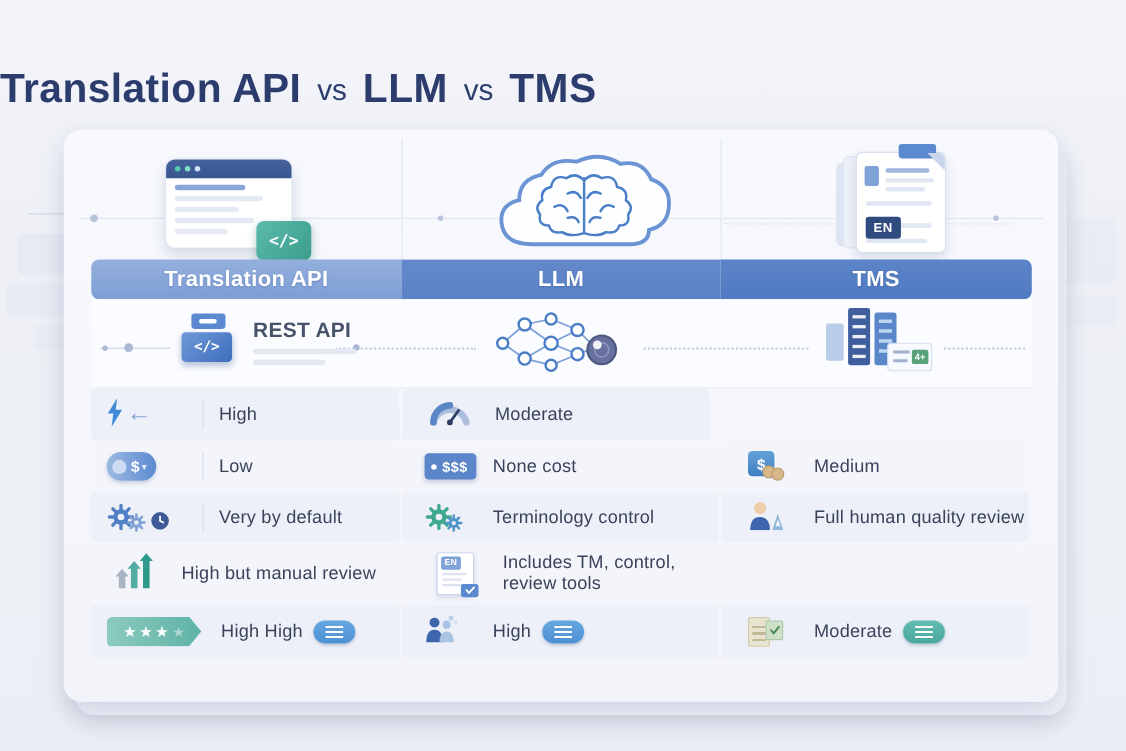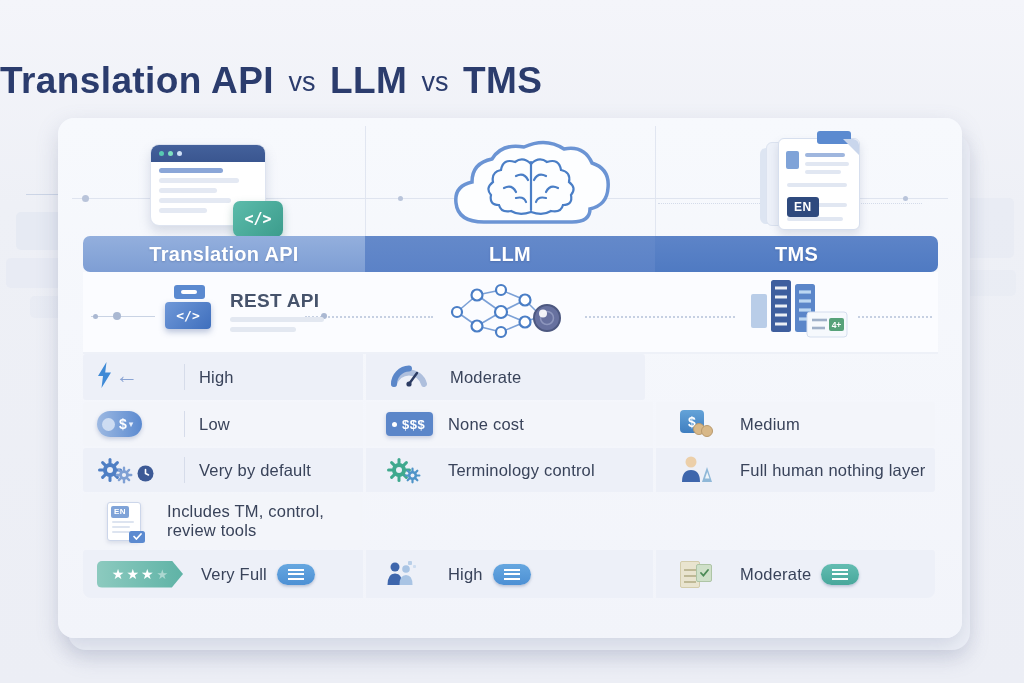"Full human nothing layer" span.lbl { text: nothing layer -> quality review }
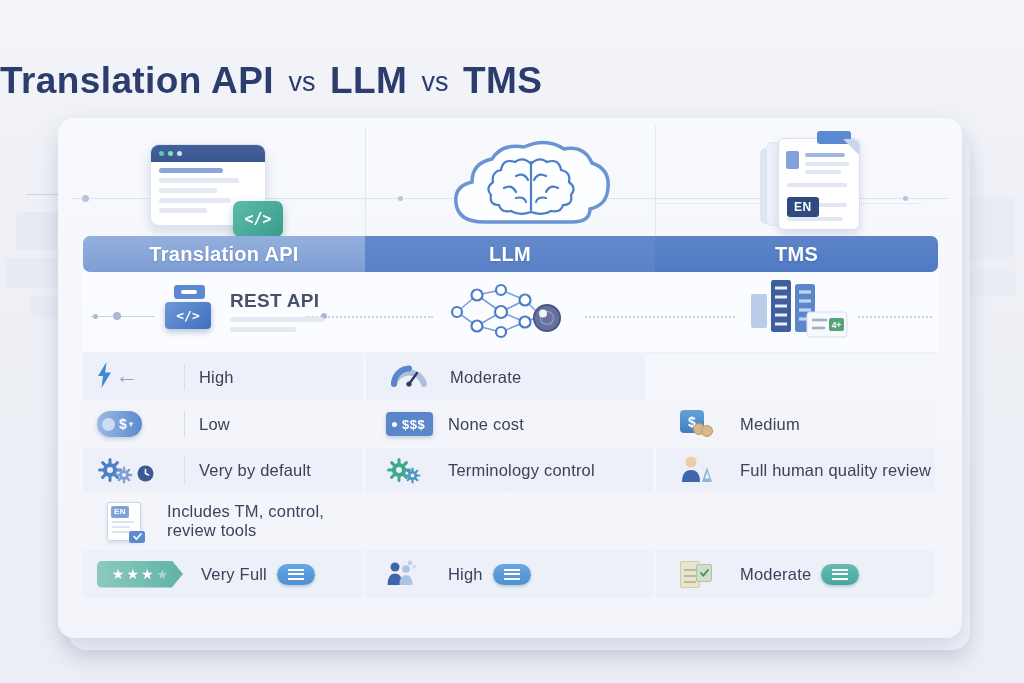"High but manual review" div.fc { html: none -> <div> <span> <span> <svg> <path></path> <path></path> <path></path> </svg> </span> </span> <span>High but manual review</span> </div> }
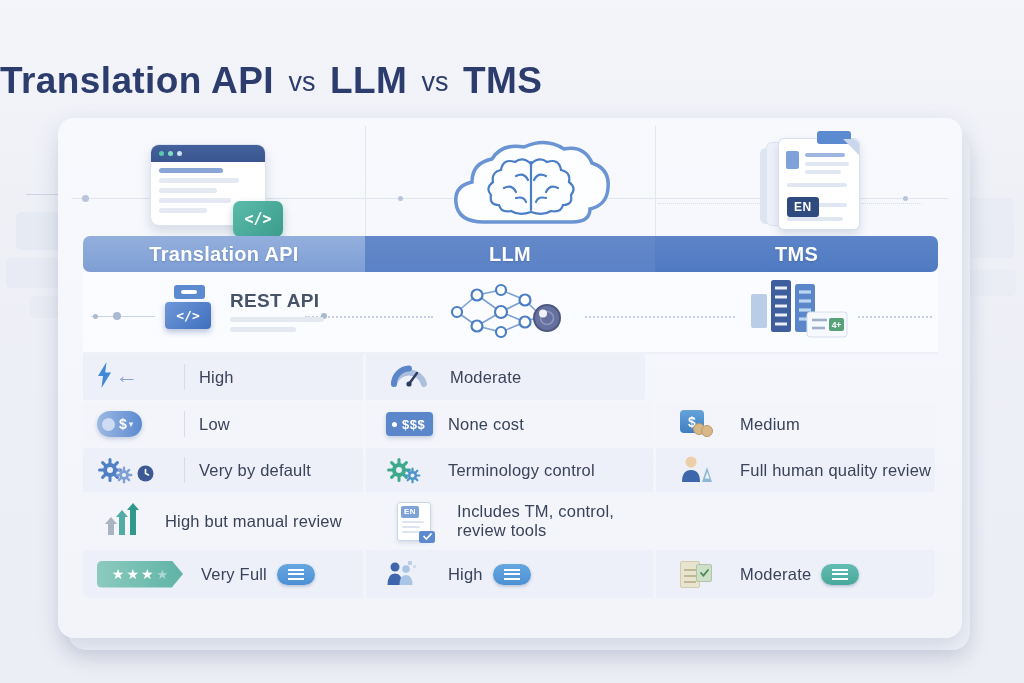"Very Full" span.lbl { text: Very Full -> High High }
